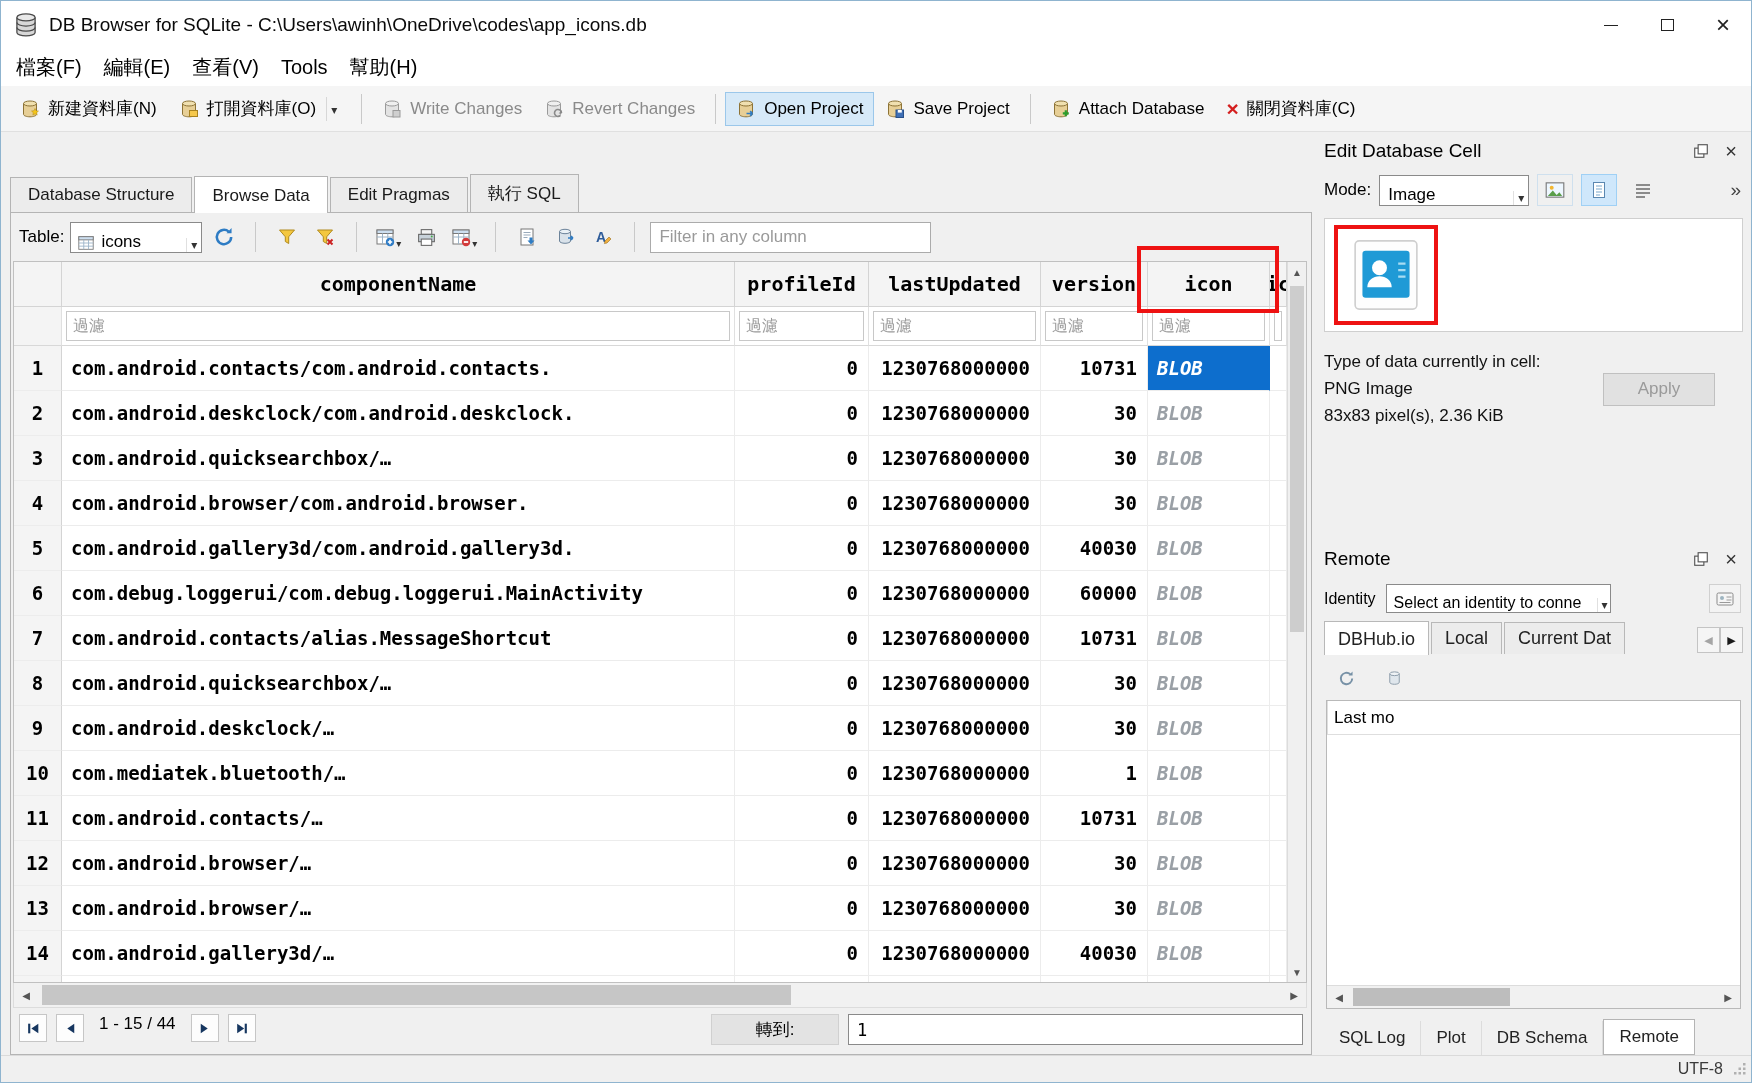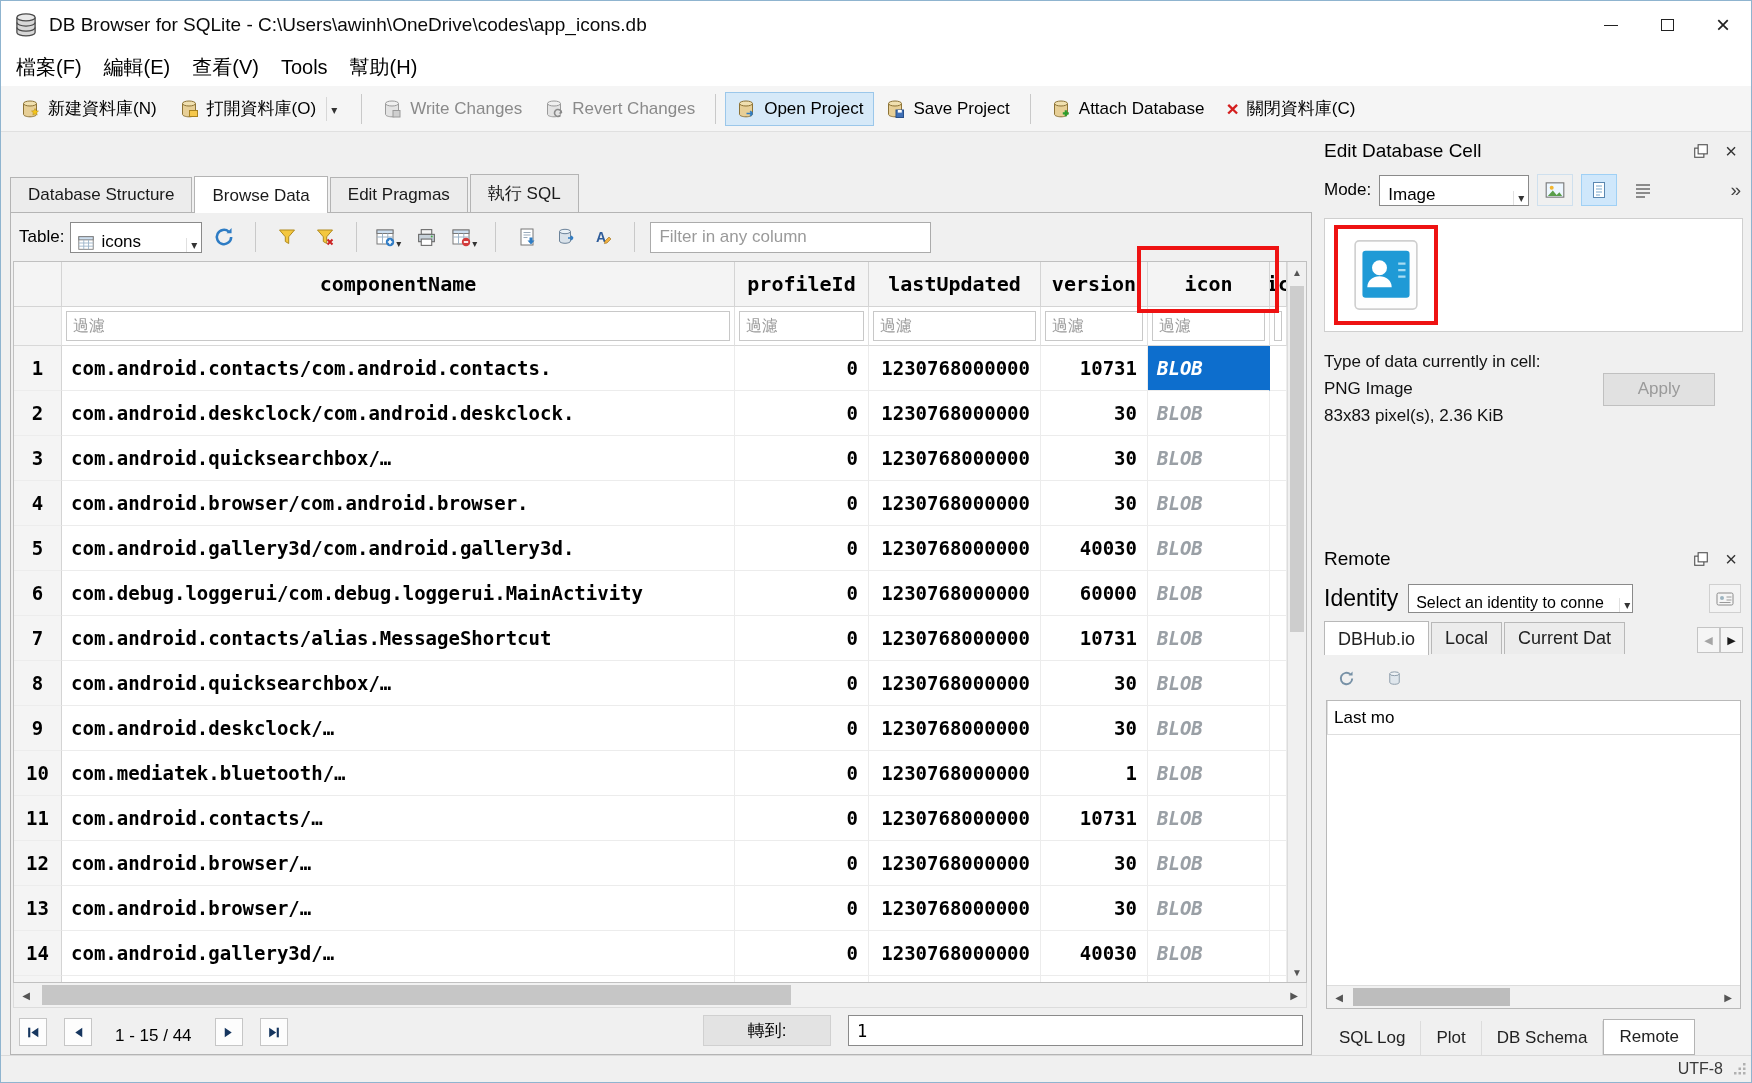"Identity" .identity-label { font-size: 23px -> 16px }
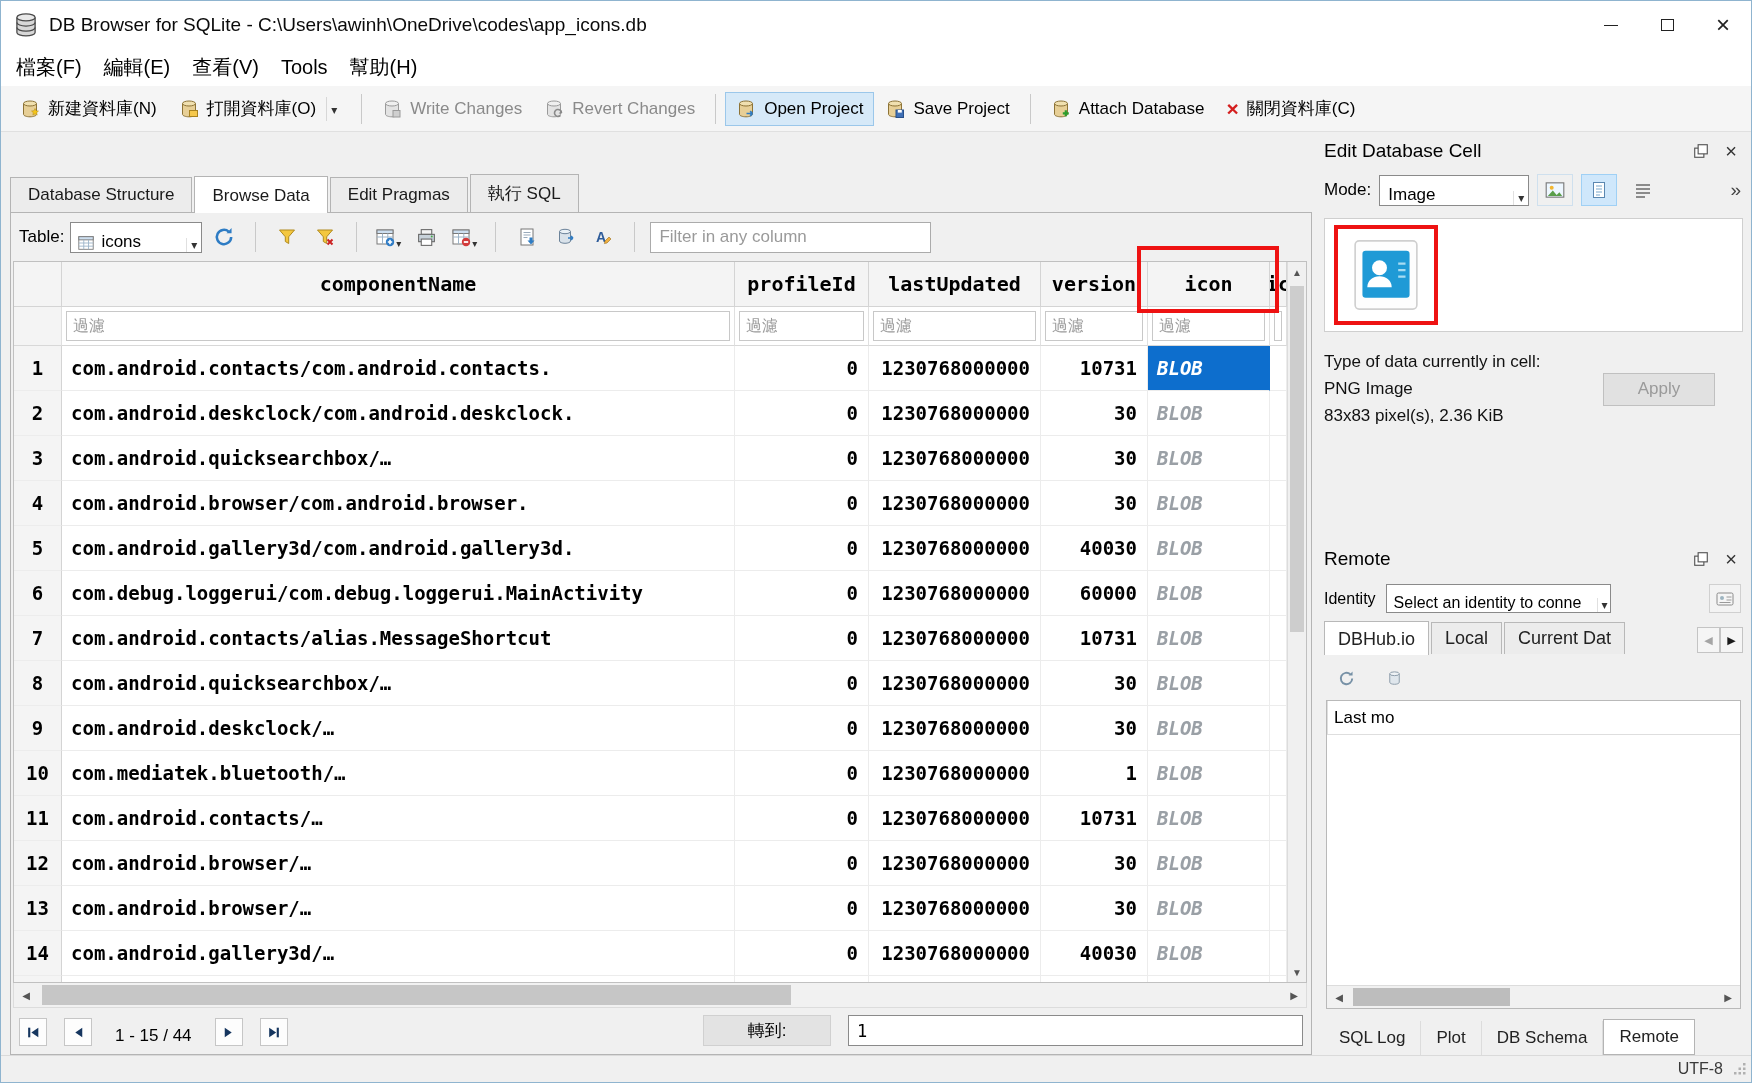"1 - 15 / 44" .nav-row { align-items: flex-end -> flex-start; gap: 17px -> 9px }
